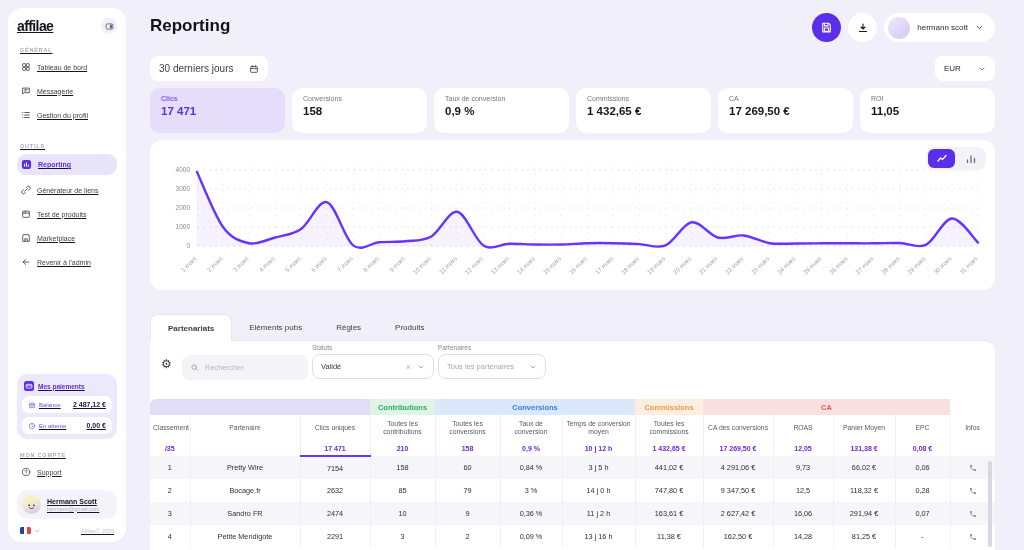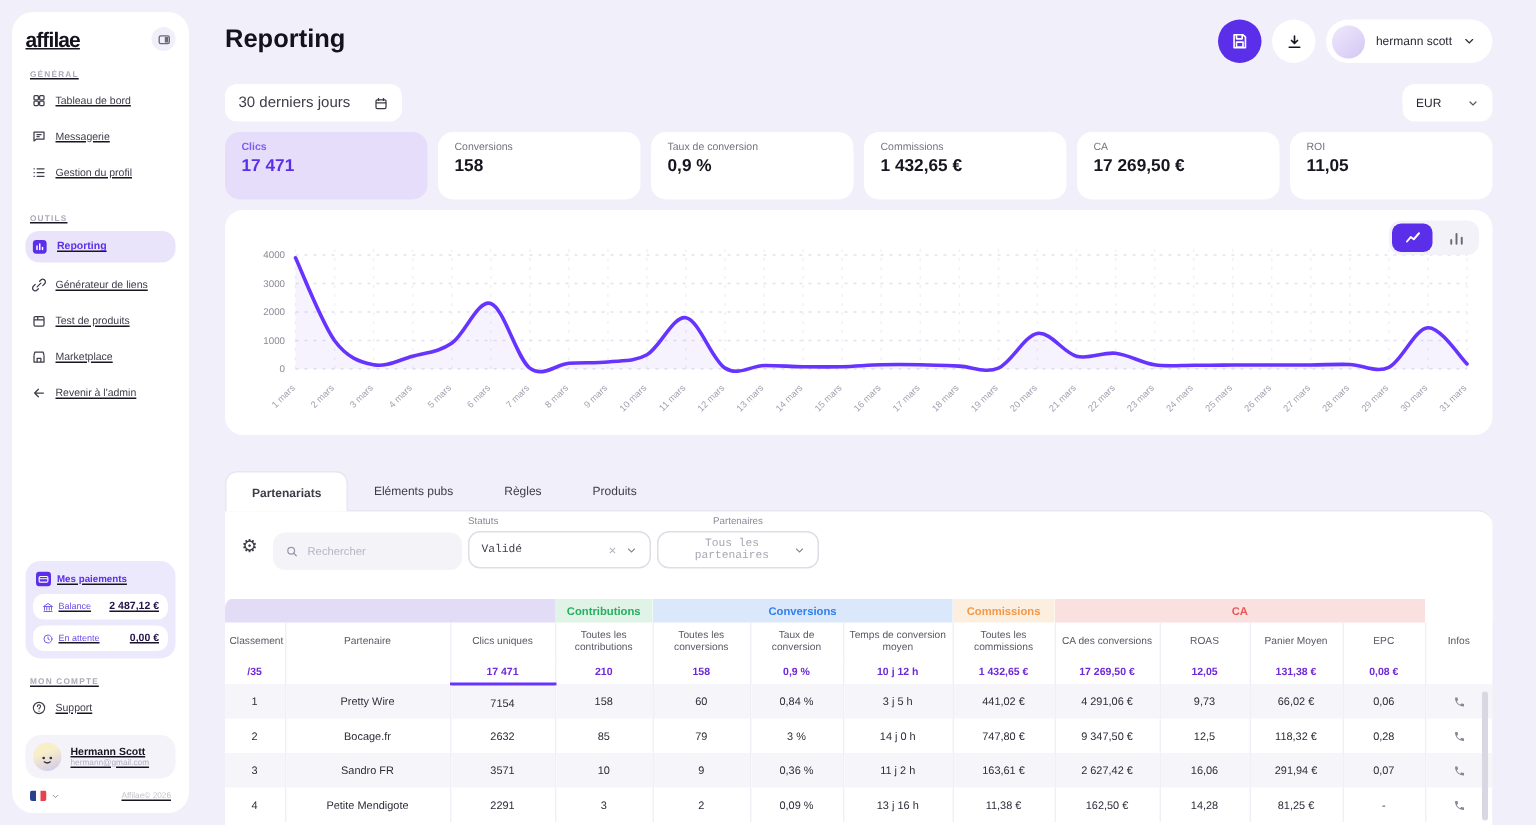"Validé" .f-select .grow { font-family: Liberation Mono, monospace -> none }
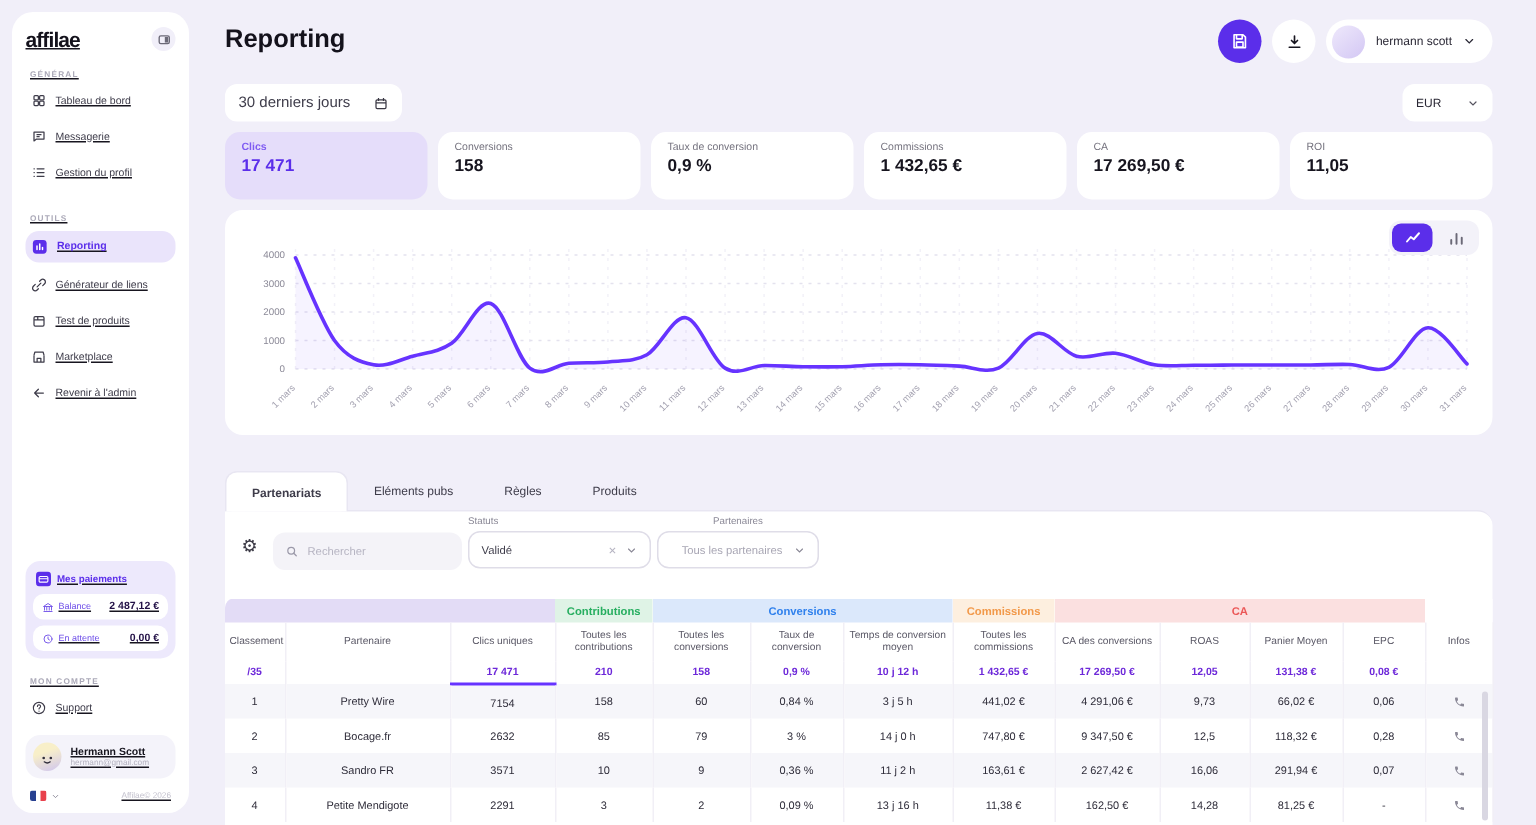"Tous les partenaires" .fg-partners { text-align: center -> none }
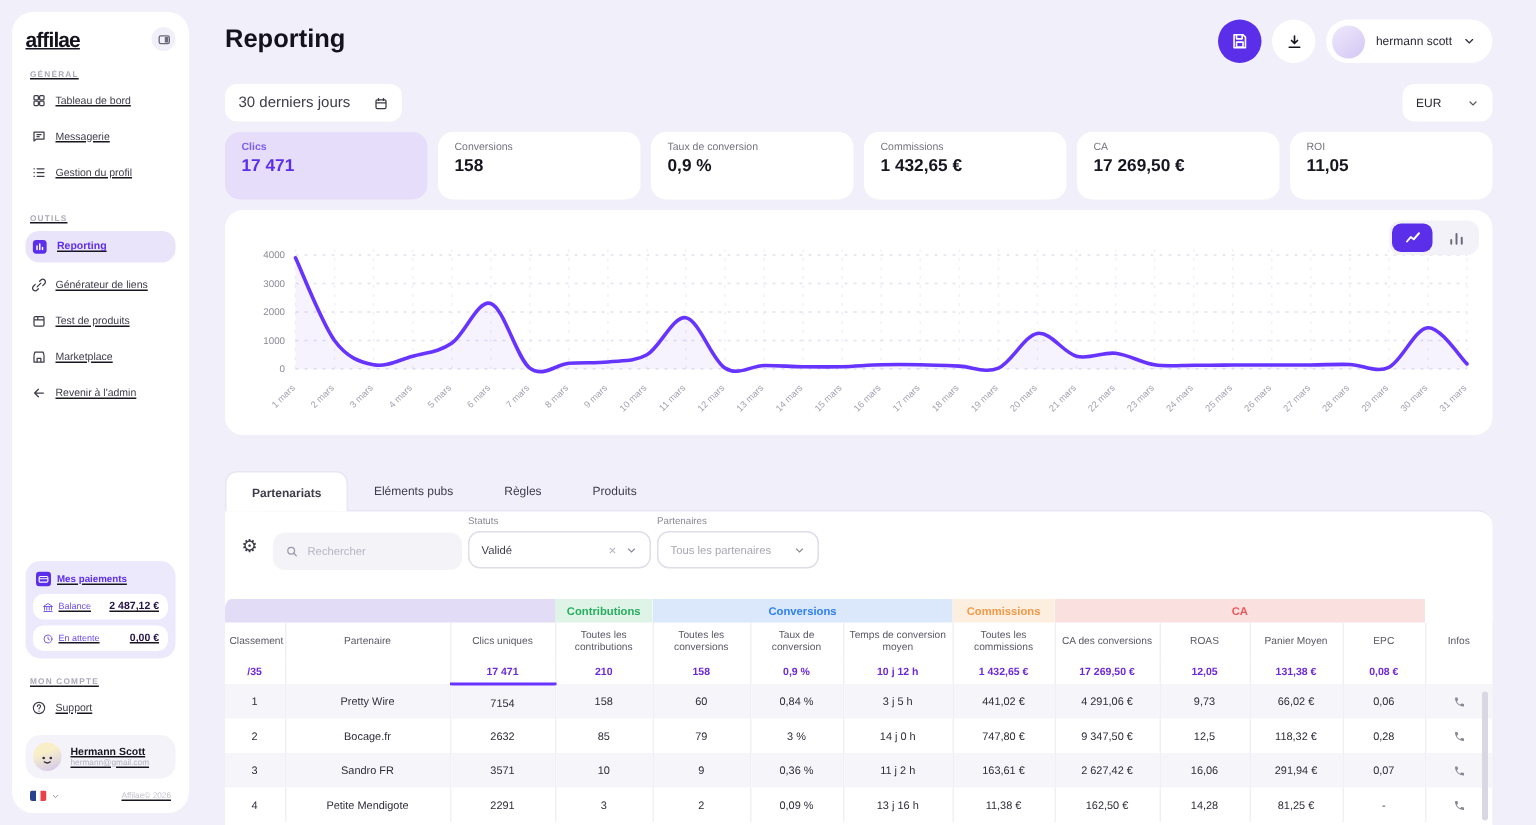"3571" td { text: 3571 -> 2474 }
